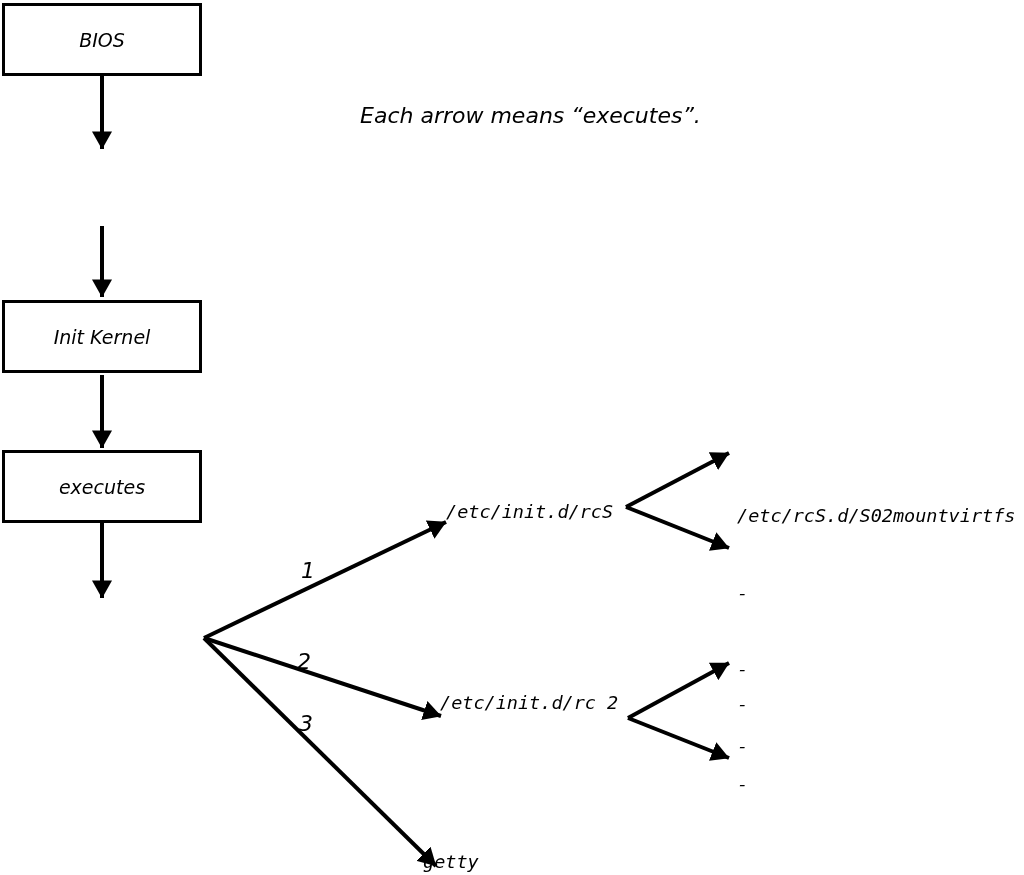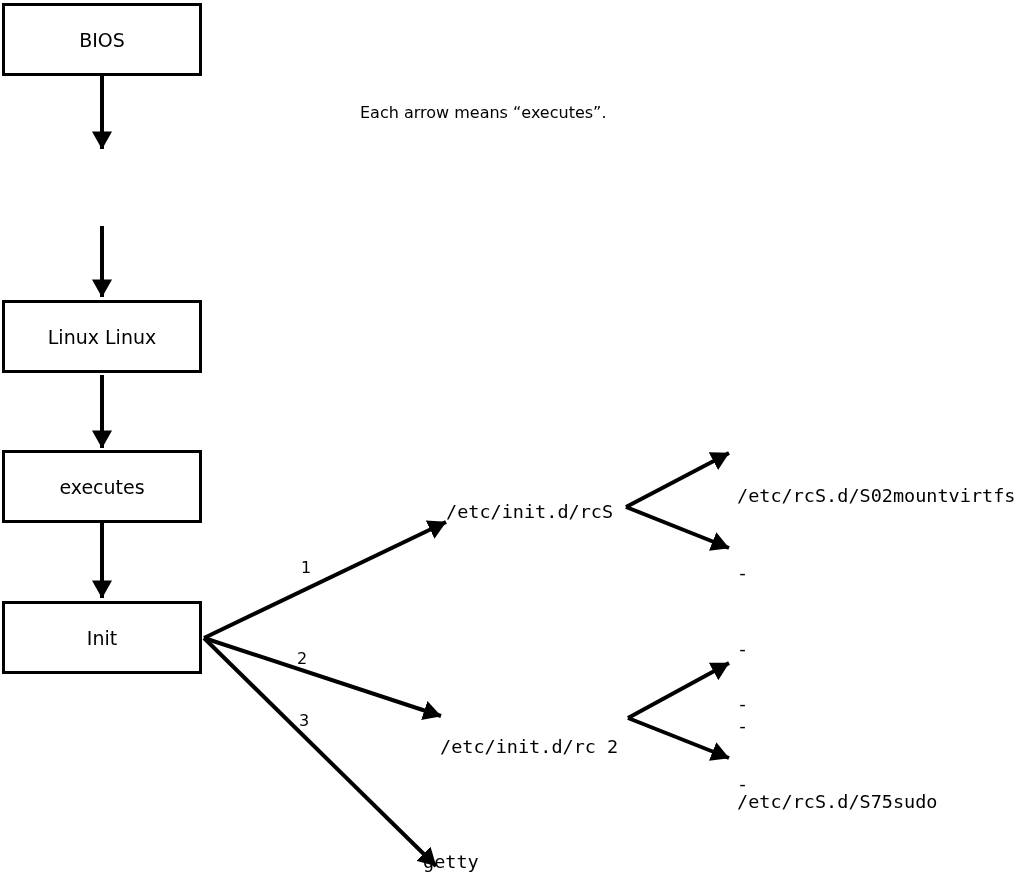"BIOS" .canvas { font-style: none -> italic }
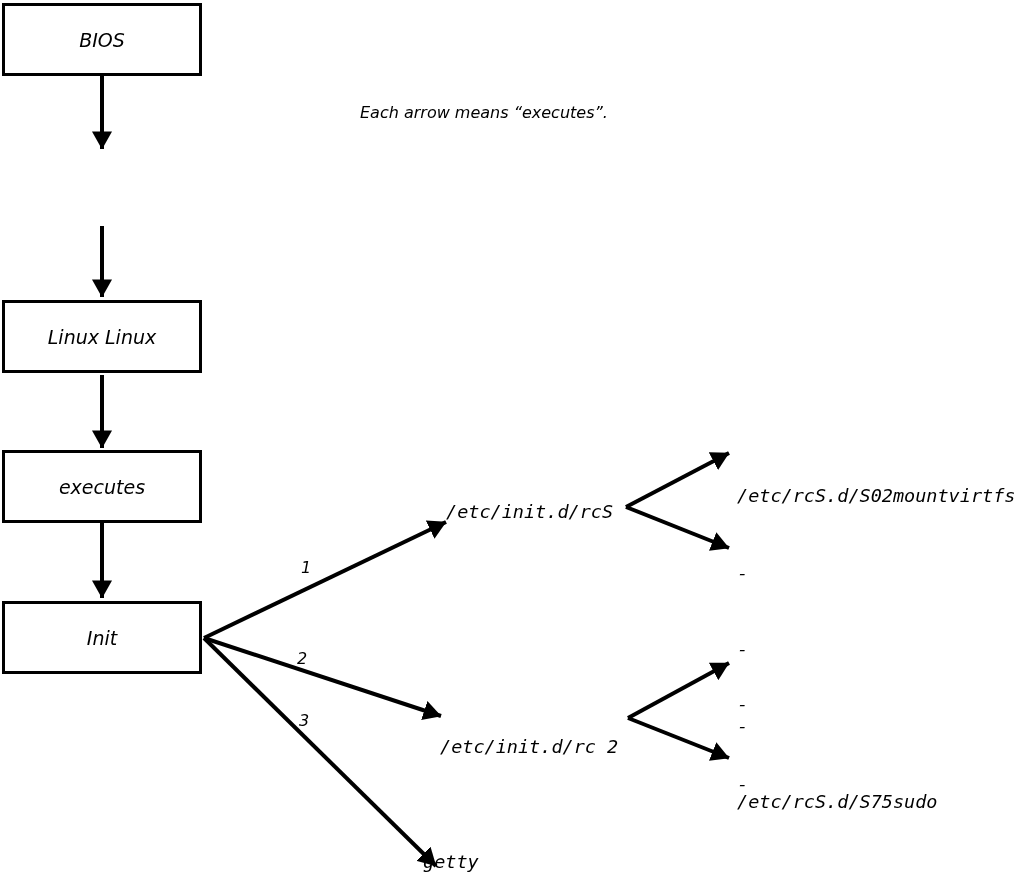"Each arrow means “executes”." .lbl { font-size: 16px -> 22px }
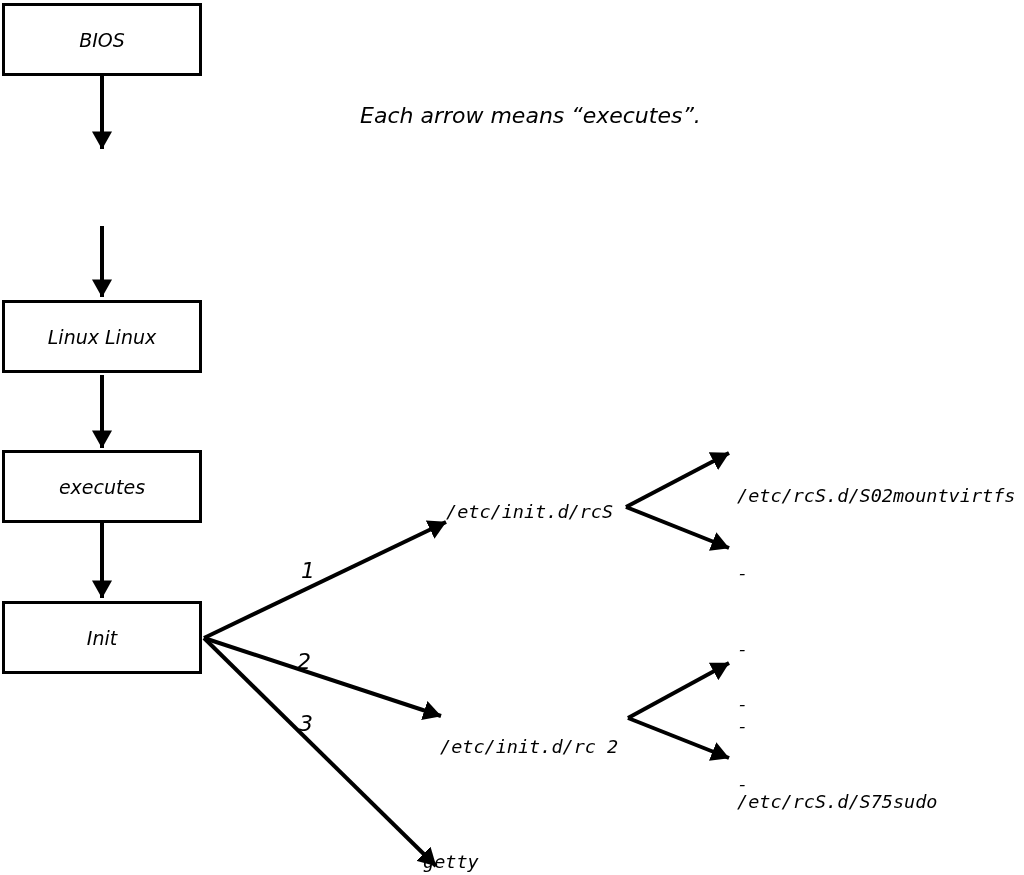"Linux Linux" div.node { text: Linux Linux -> Init Kernel }
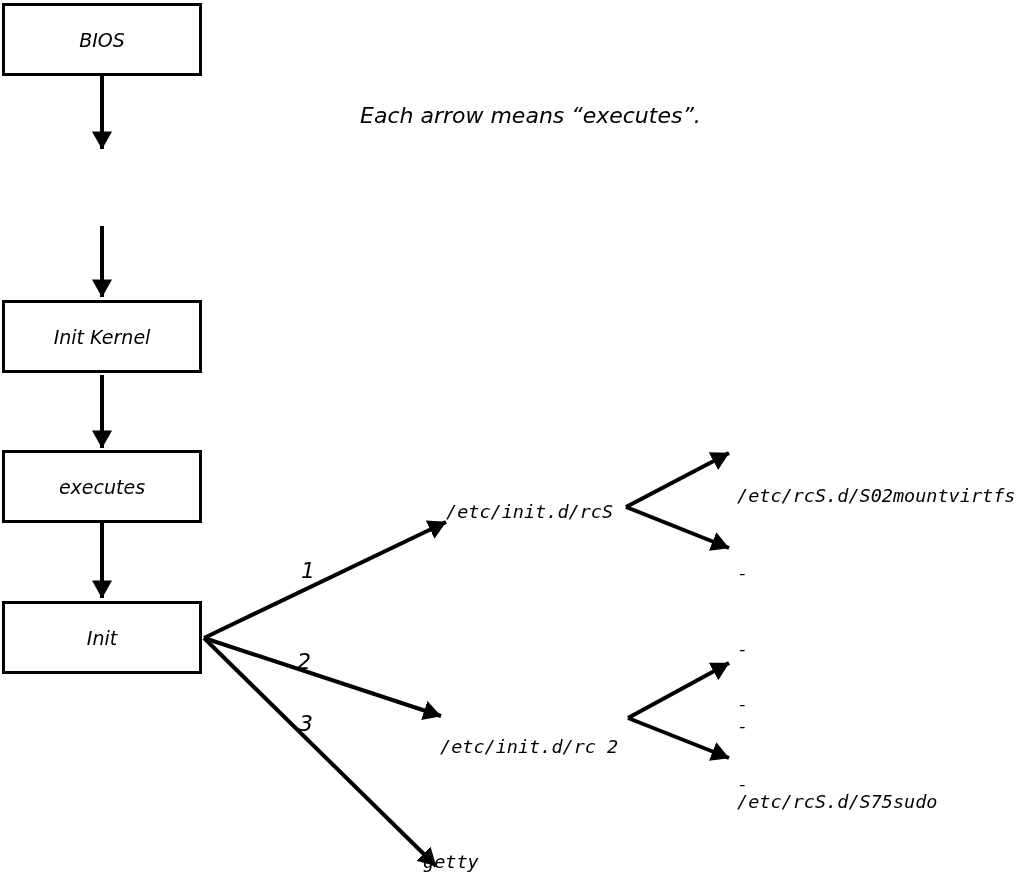"/etc/rcS.d/S02mountvirtfs" div.col { top: 432px -> 452px }
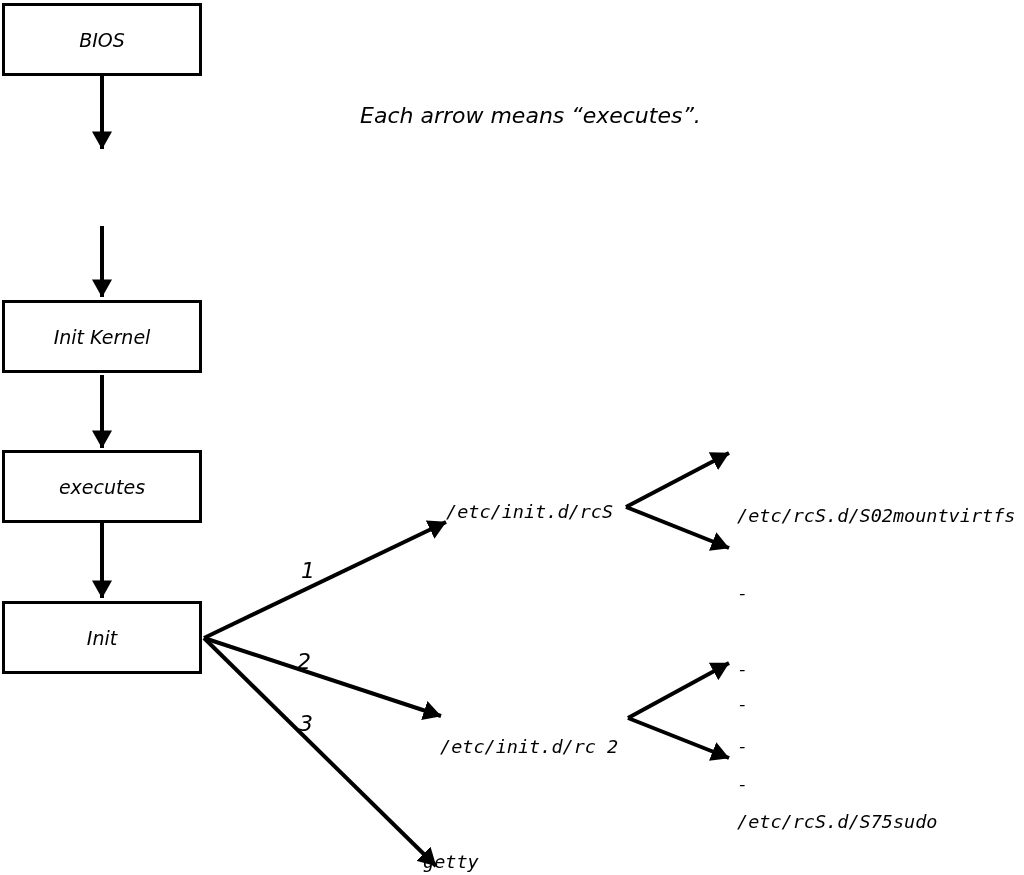"Init" div.node { html: <div>Init</div> -> none }
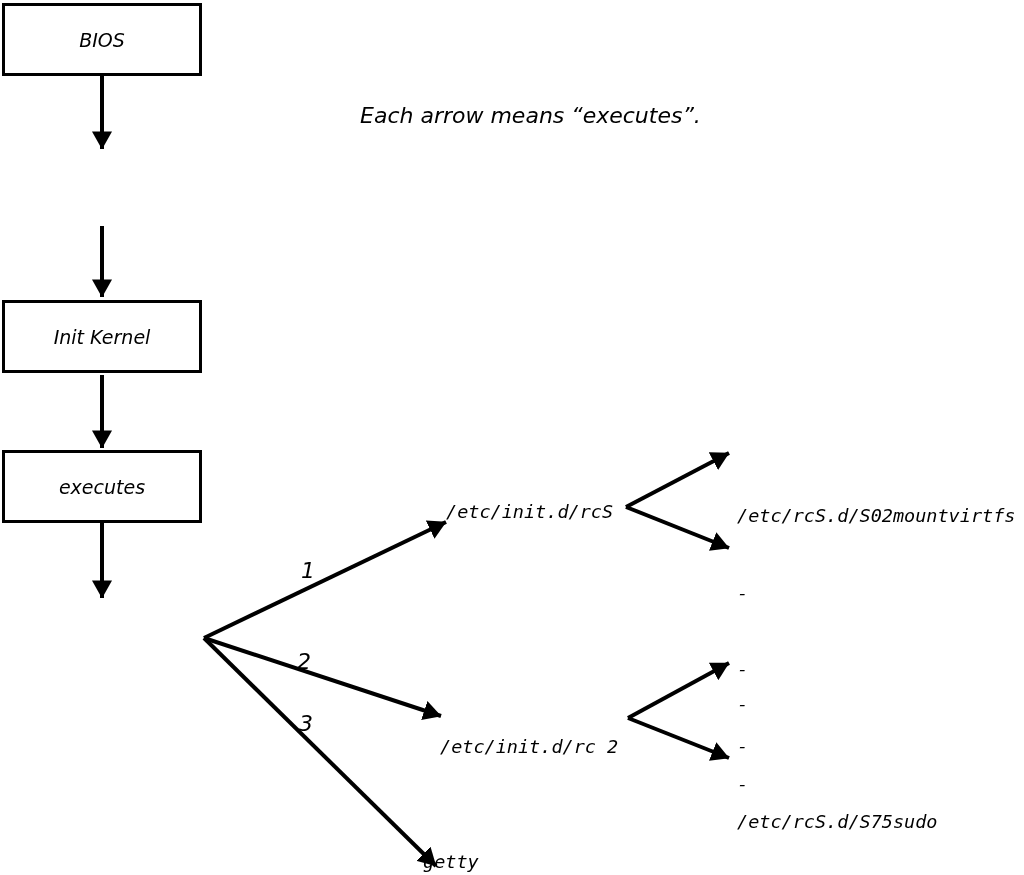"/etc/init.d/rc 2" div.lbl { top: 738px -> 694px }
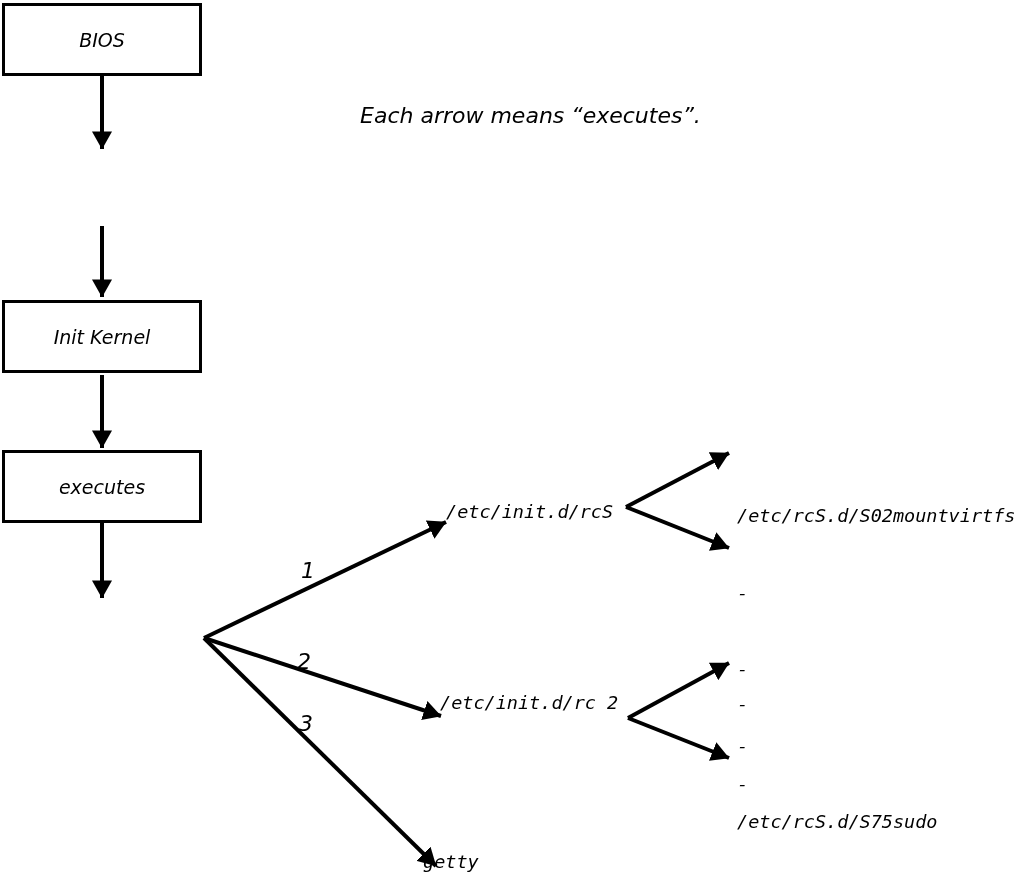"/etc/rcS.d/S75sudo" div { html: <div>/etc/rcS.d/S75sudo</div> -> none }
